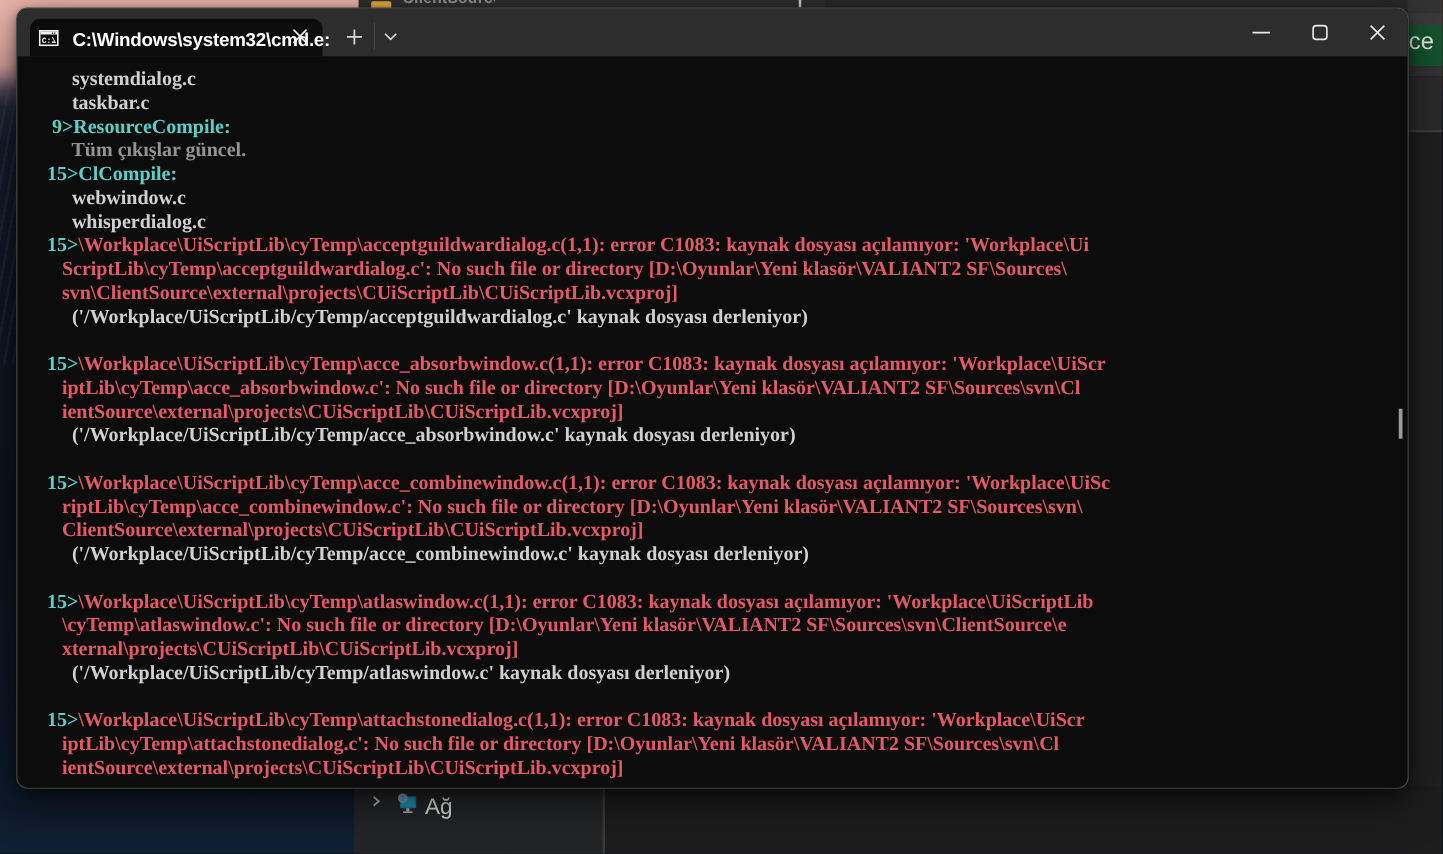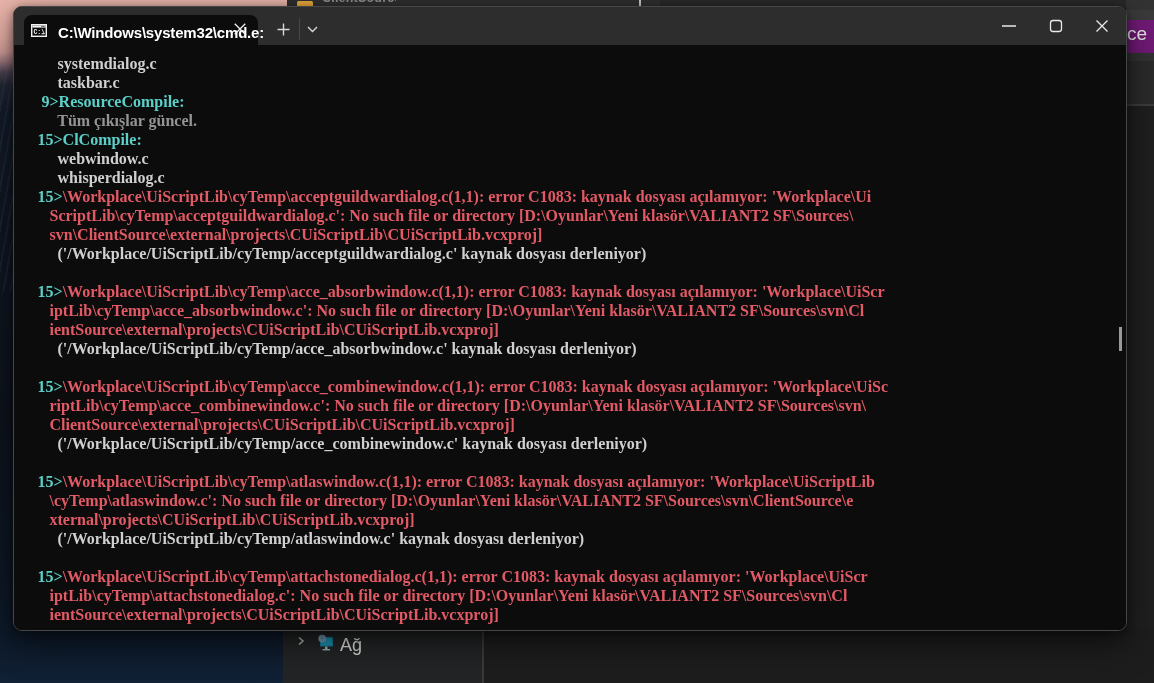"ce" .rb3 { background: #701a75 -> #14532d }
